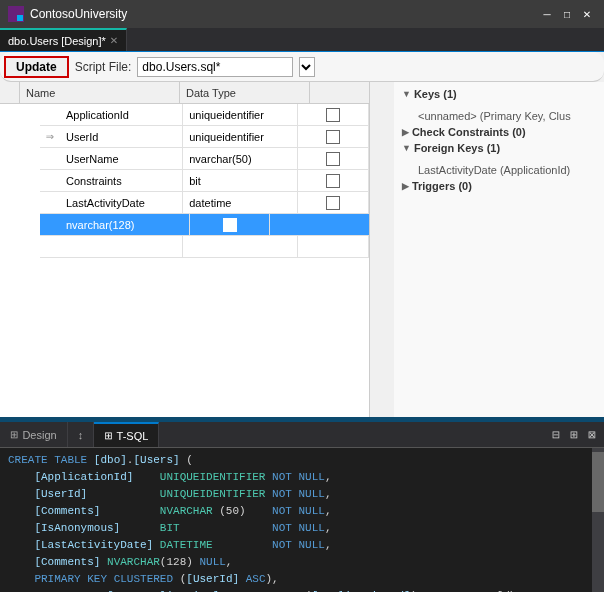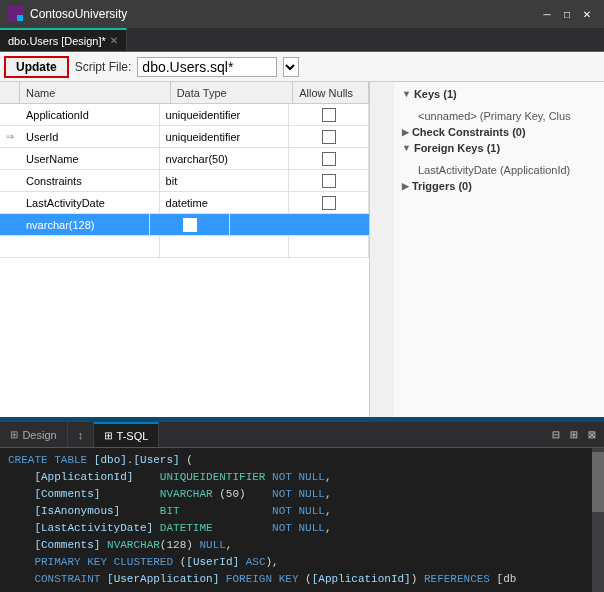"Update" .toolbar { border-radius: none -> 11px }
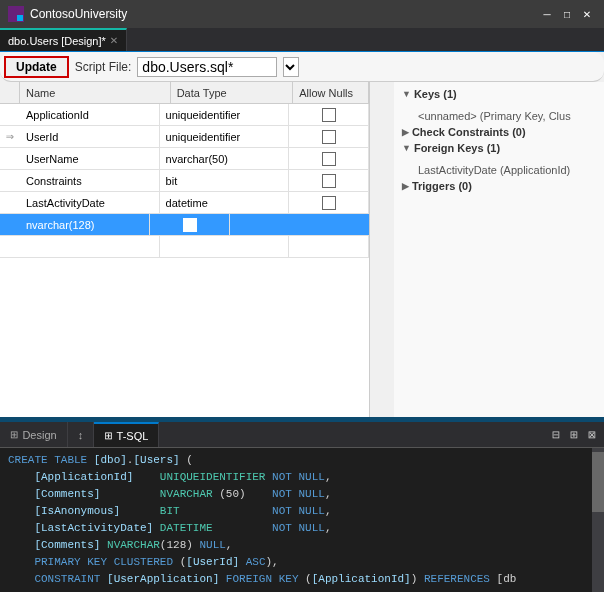"dbo.Users.sql*" .toolbar-script-input { font-size: 14px -> 12px; width: 140px -> 156px }
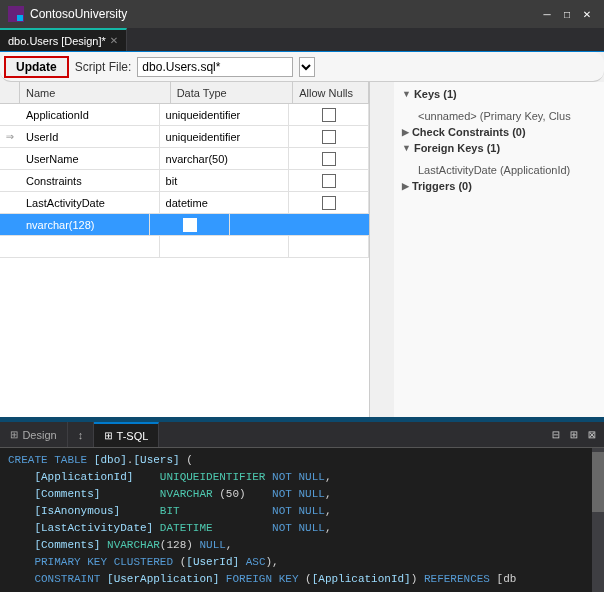"Allow Nulls" div.col-header { html: <div>Allow Nulls</div> -> none }
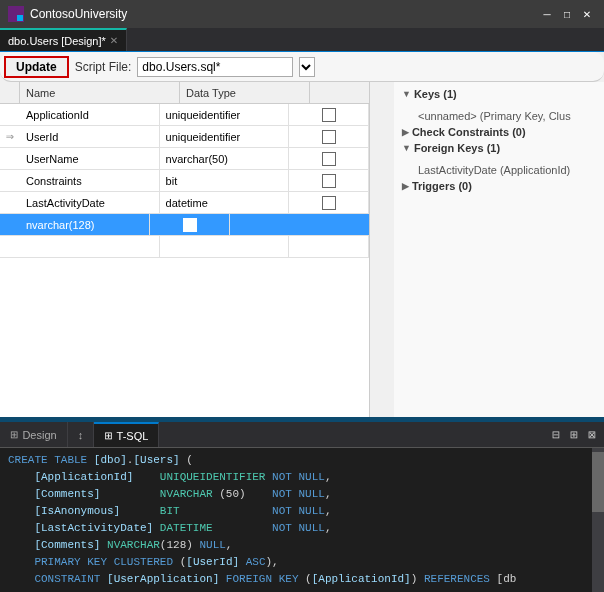"ApplicationId" .table-row { margin-left: none -> 40px }
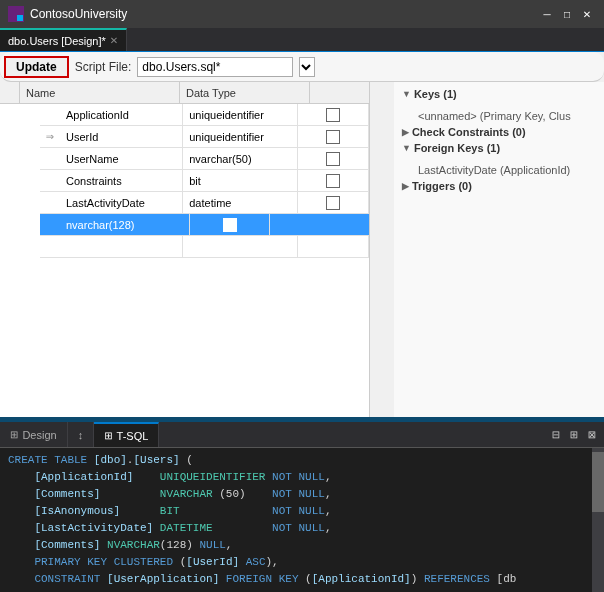"[UserId] UNIQUEIDENTIFIER NOT NULL," div.sql-line { html: none -> <div> <span>[UserId]</span> <span>UNIQUEIDENTIFIER</span> <span>NOT NULL</span>,</div> }
